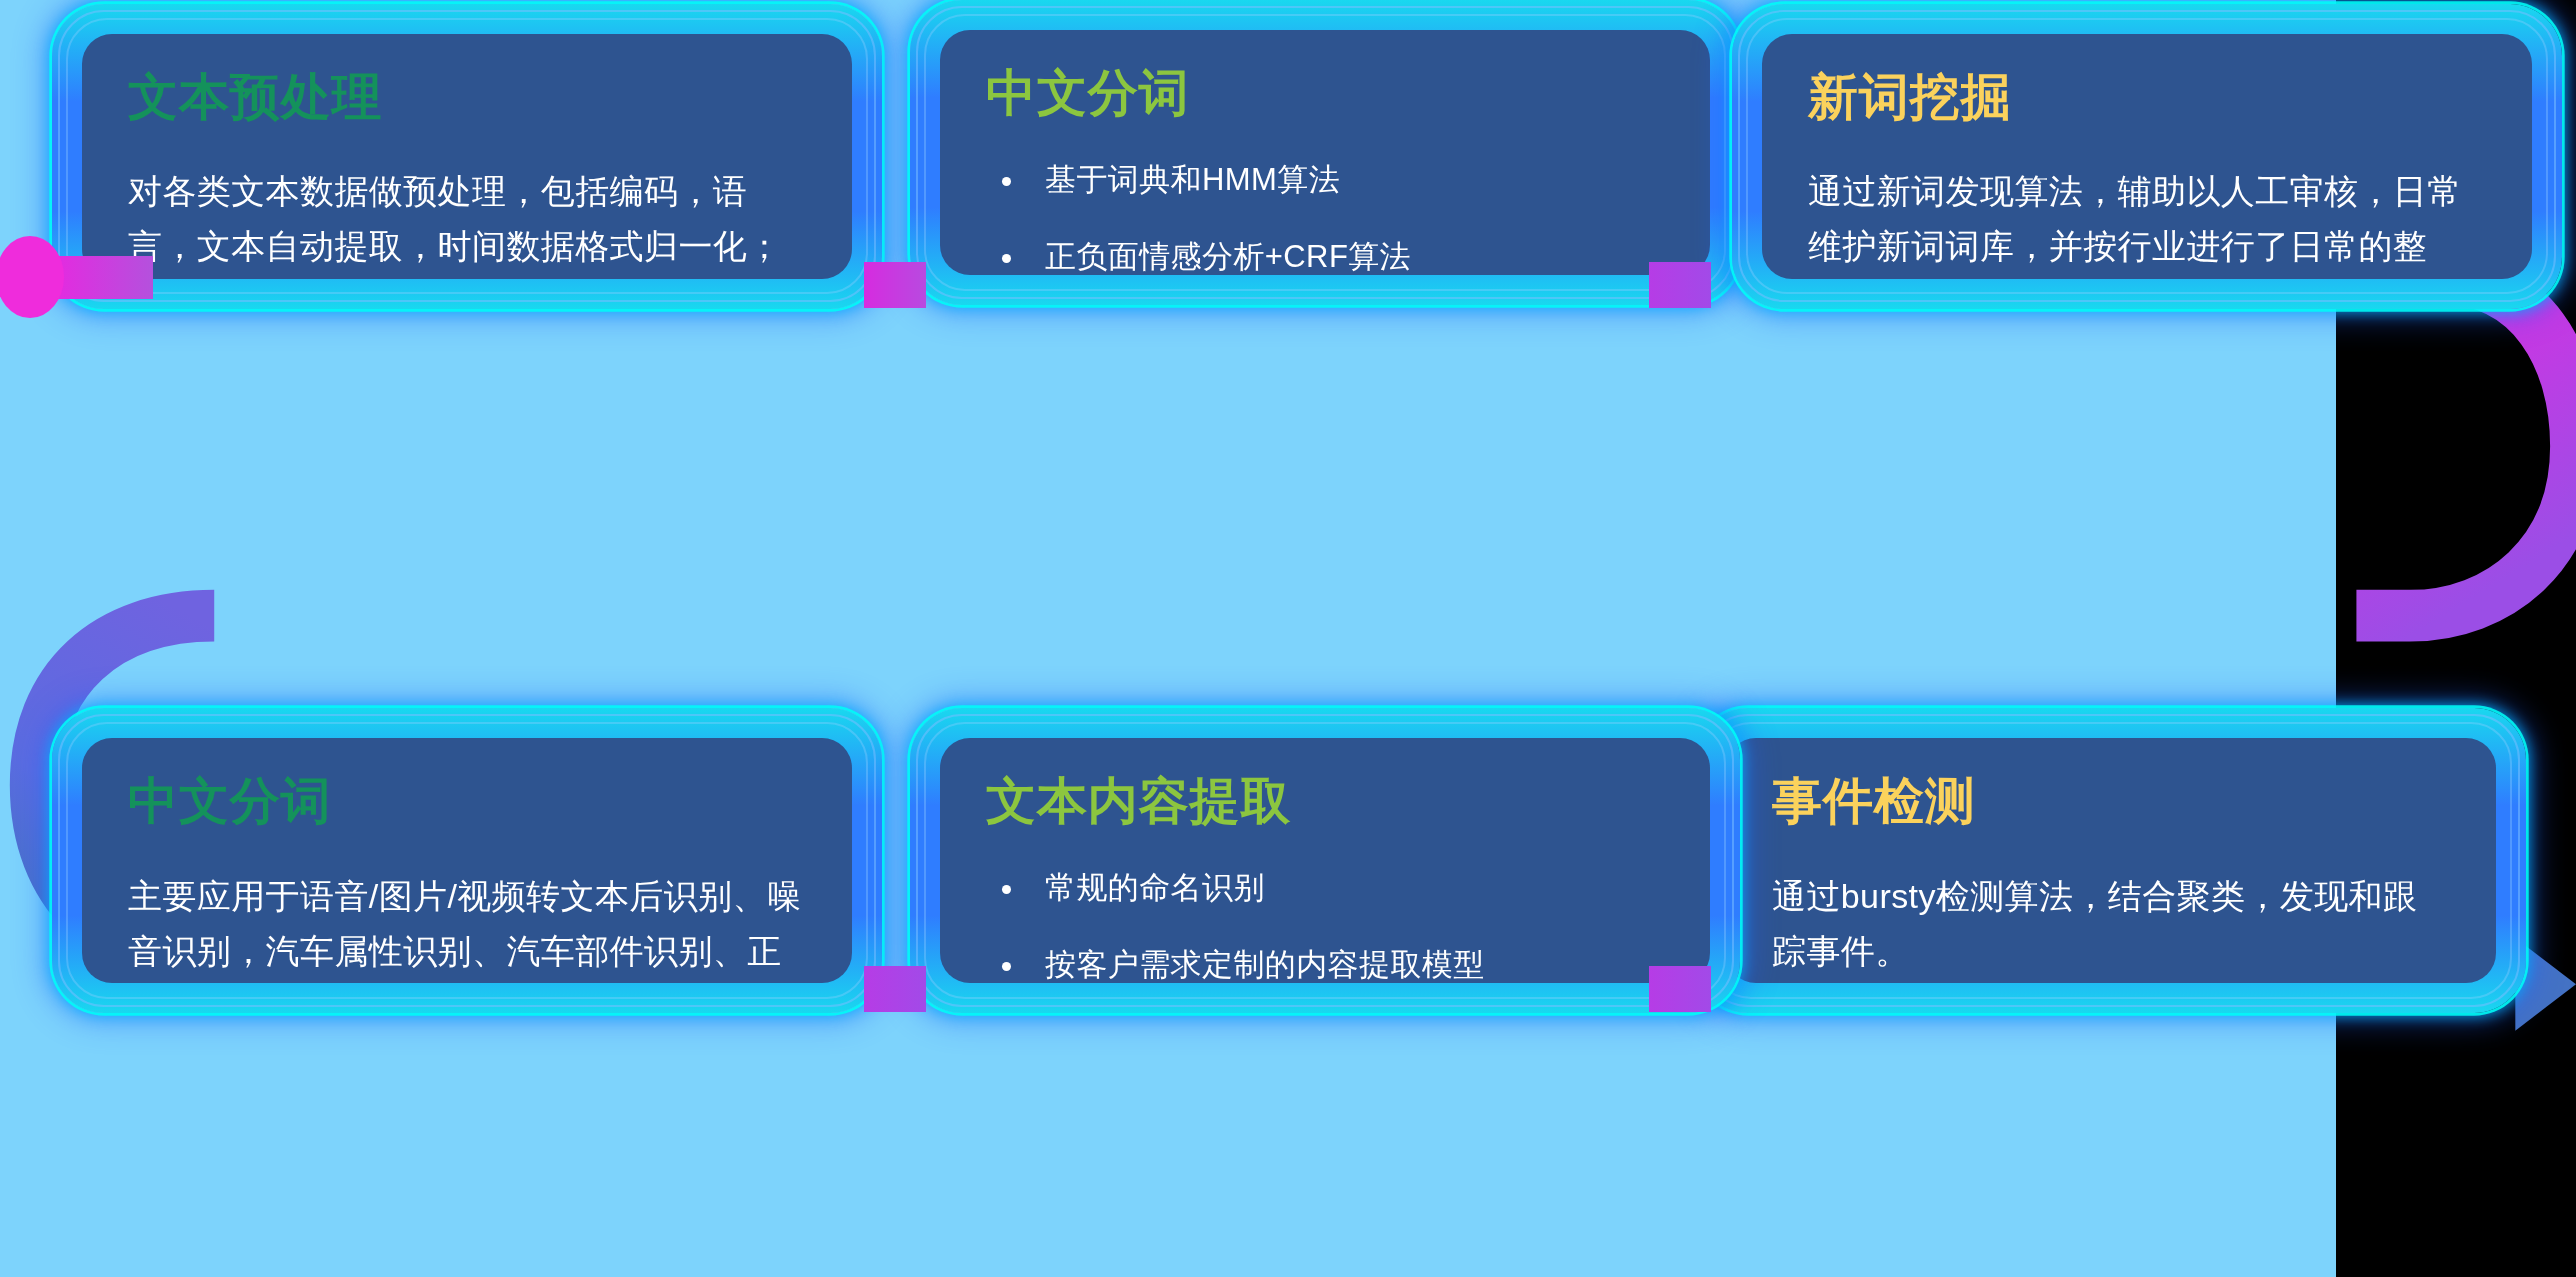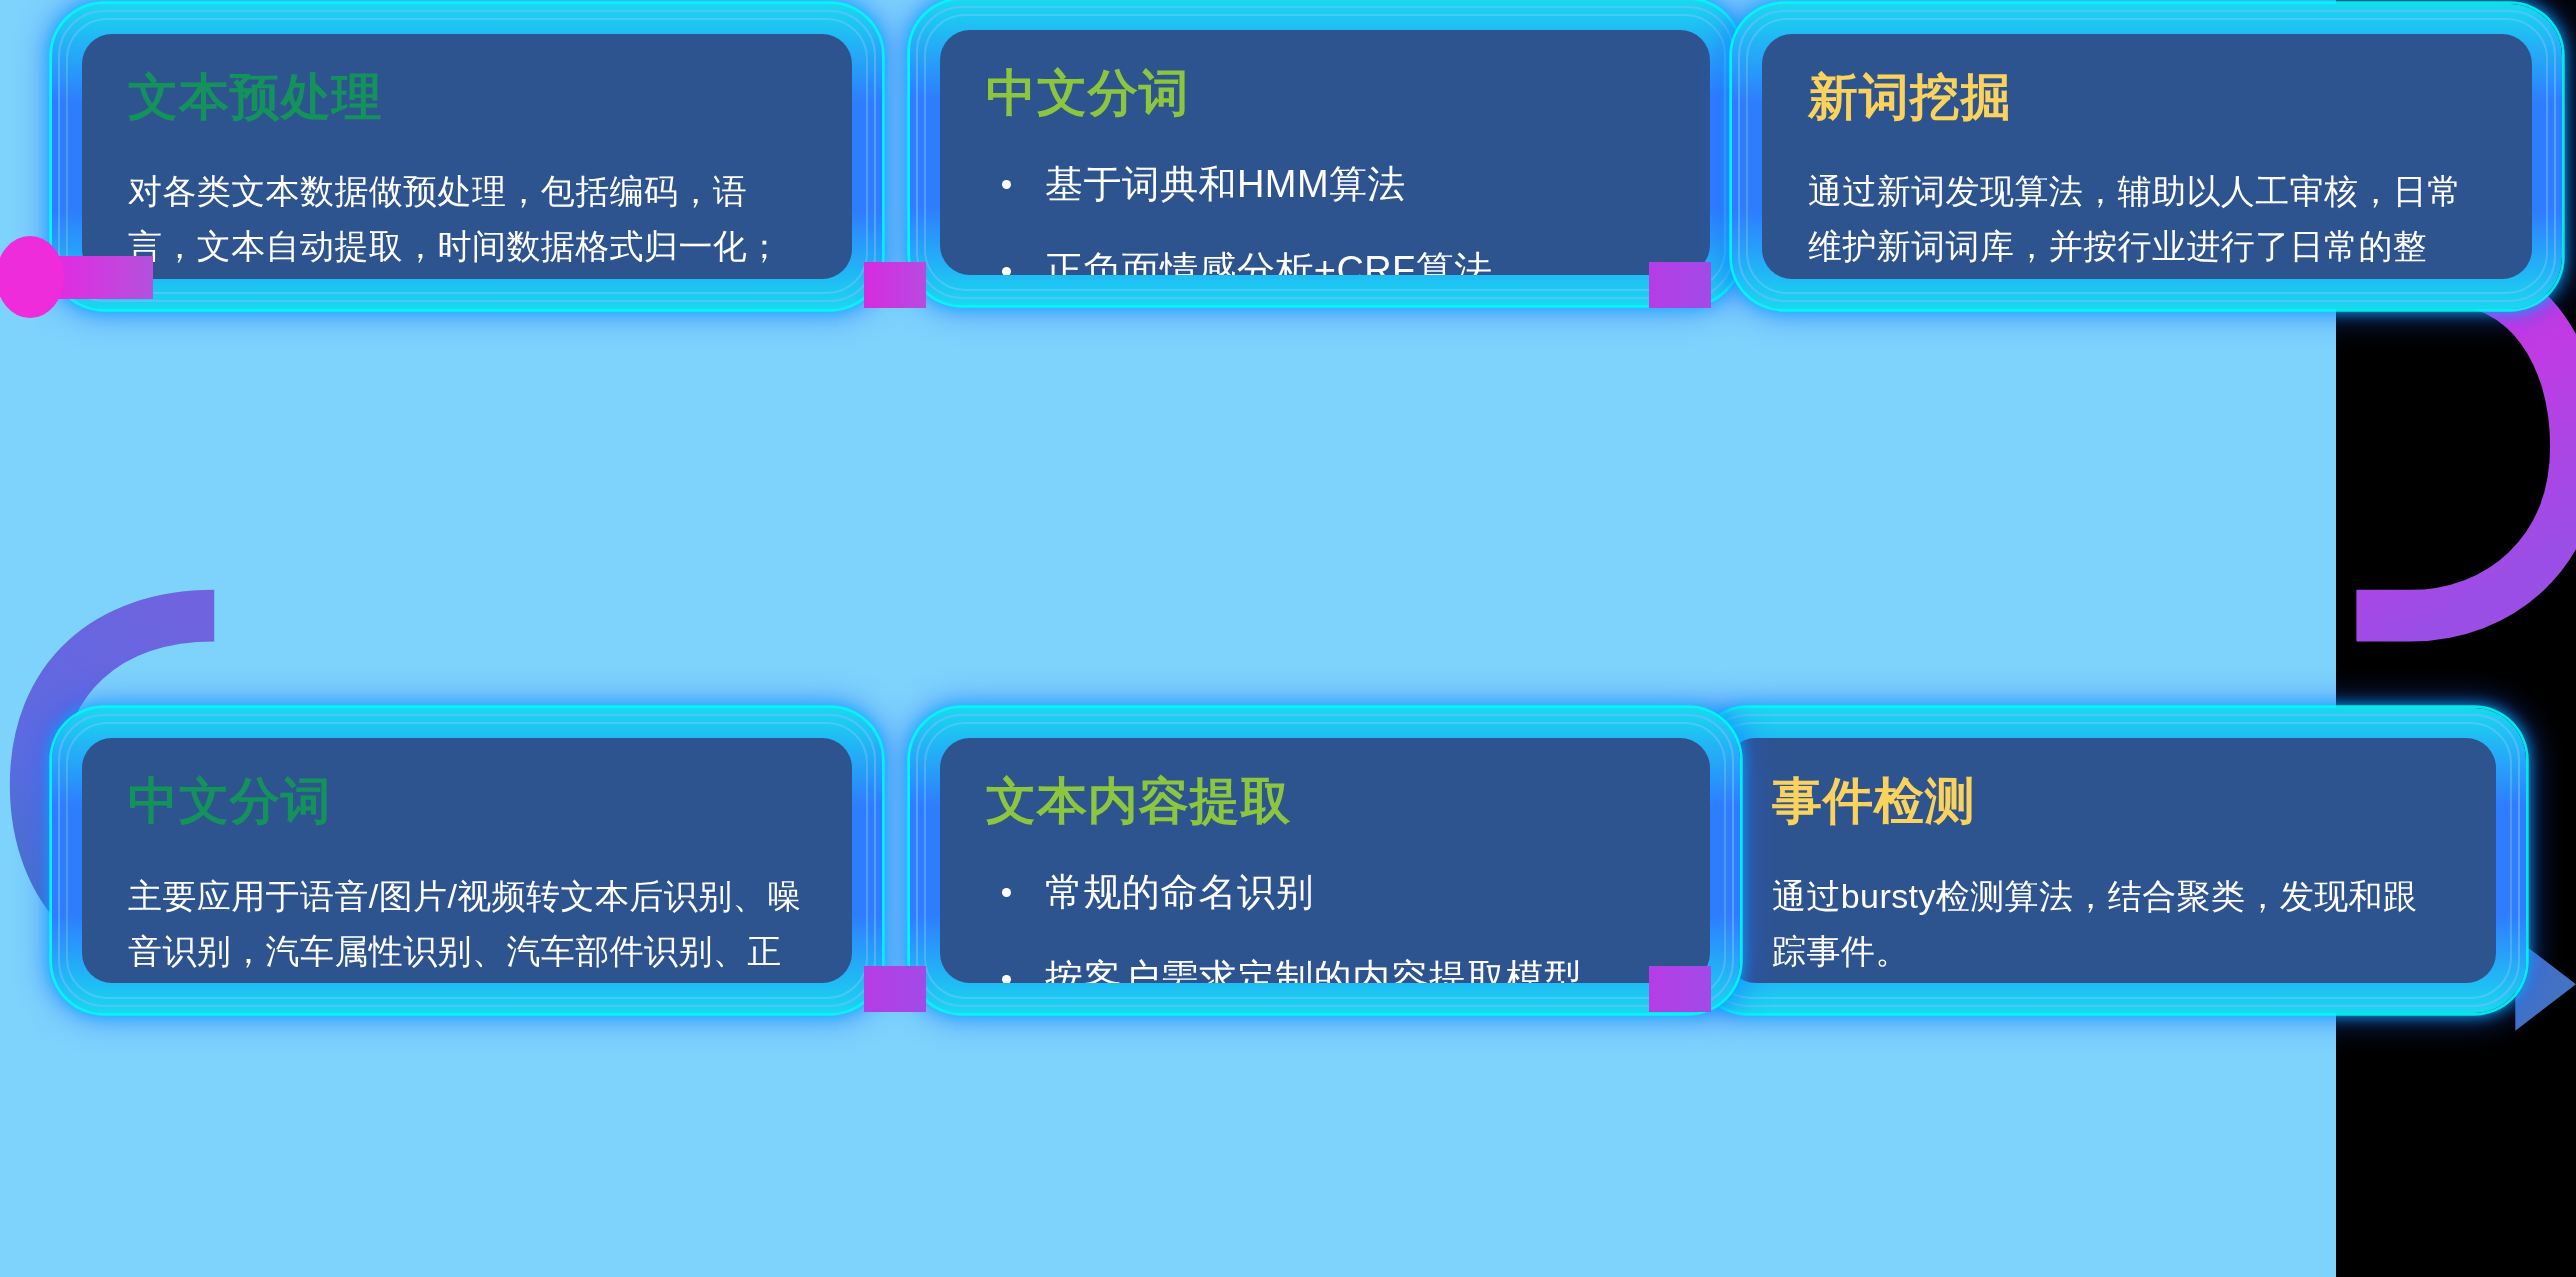"基于词典和HMM算法" .bullets li { font-size: 38px -> 31px }
